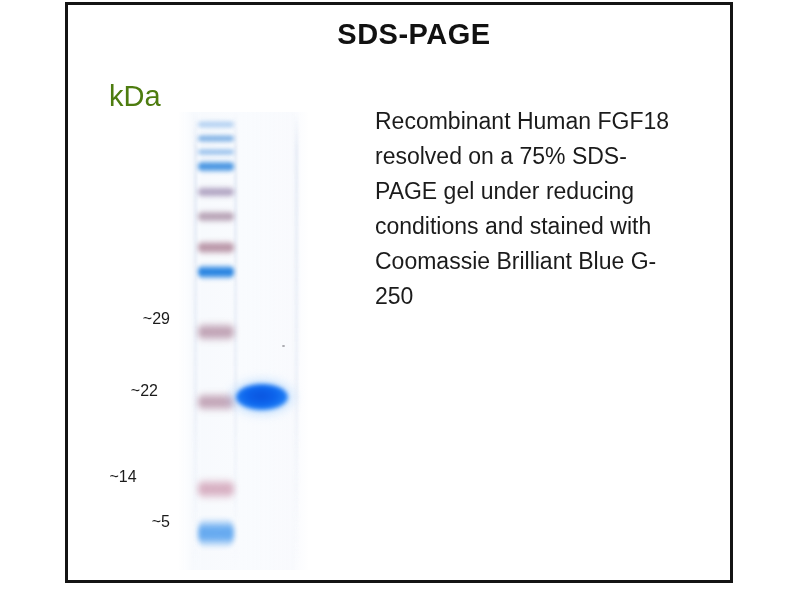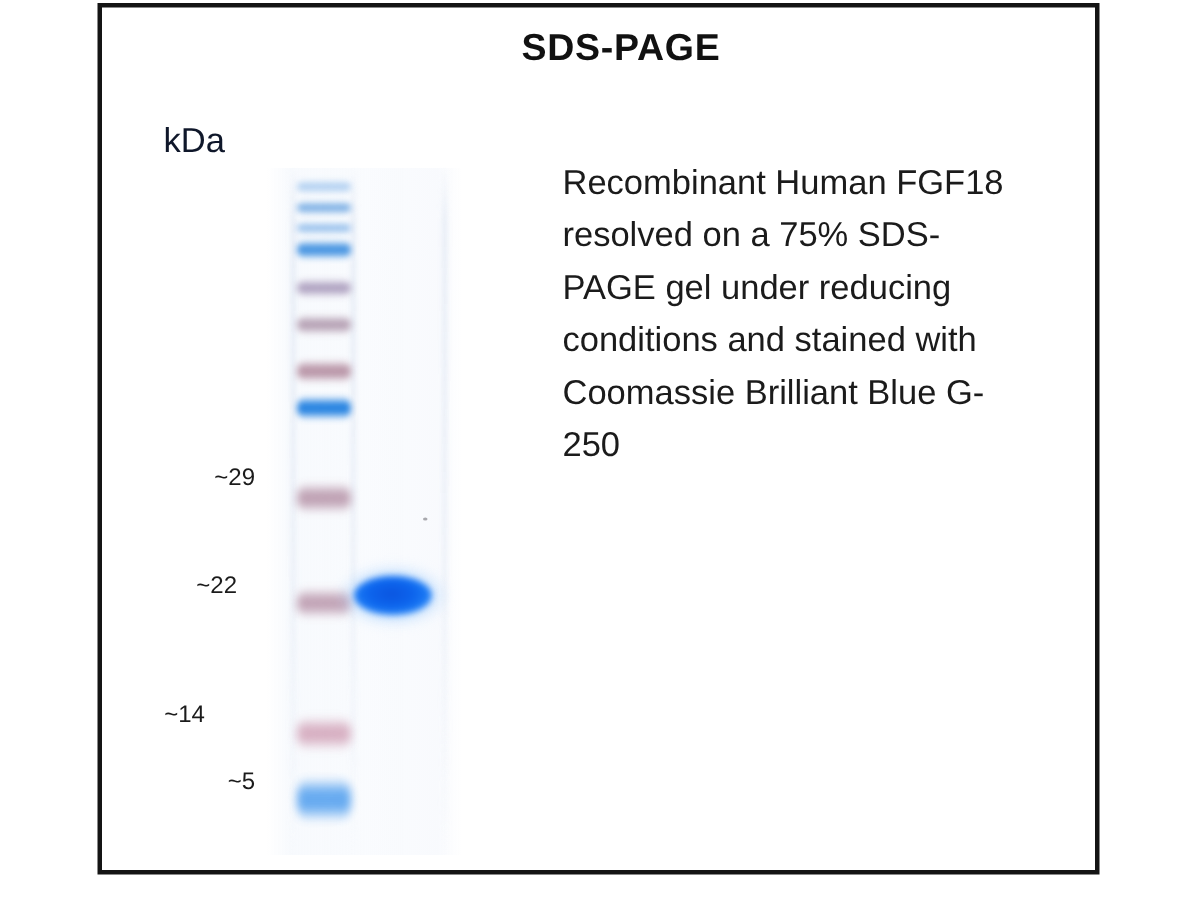"SDS-PAGE" .figure-title { font-size: 25px -> 29px }
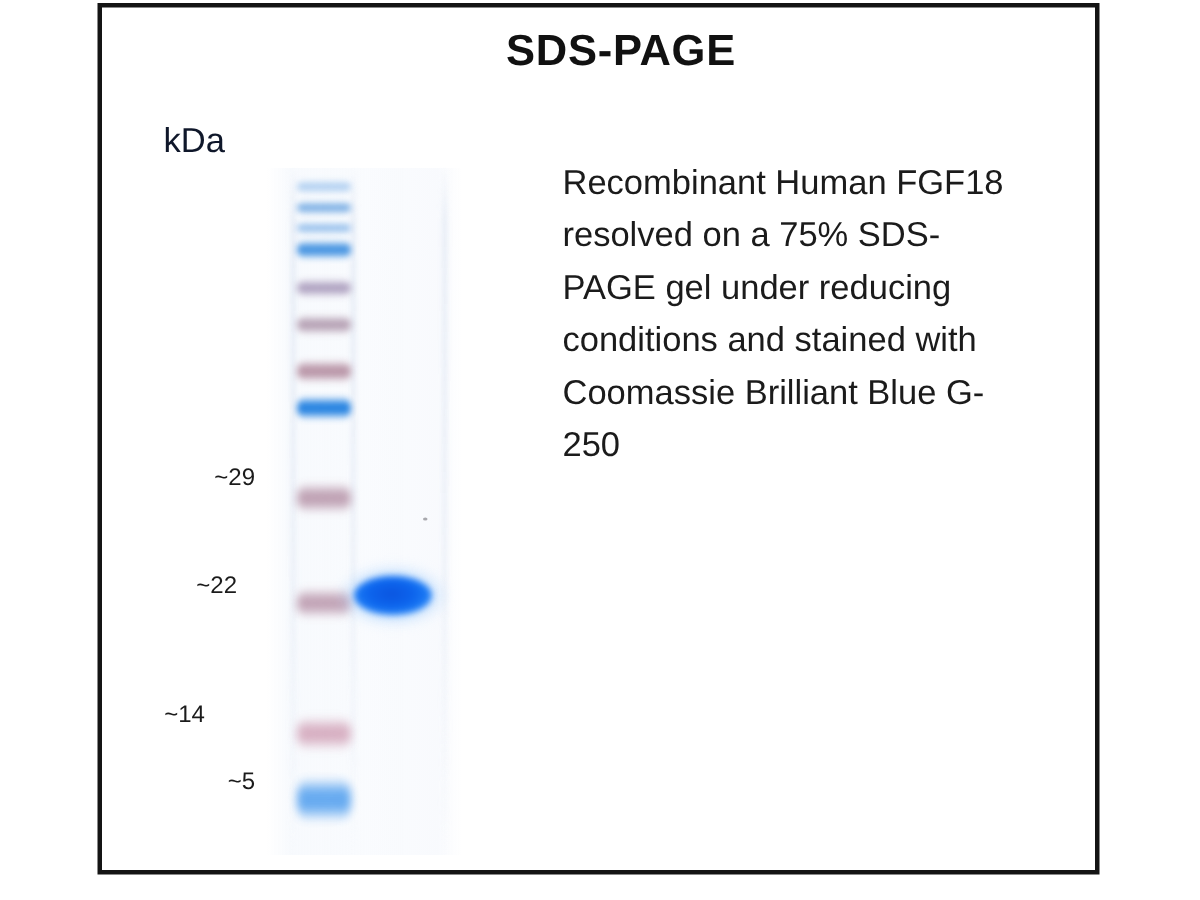"kDa" .kda-caption { color: #0f172a -> #4d7c0f; font-size: 23px -> 29px }
